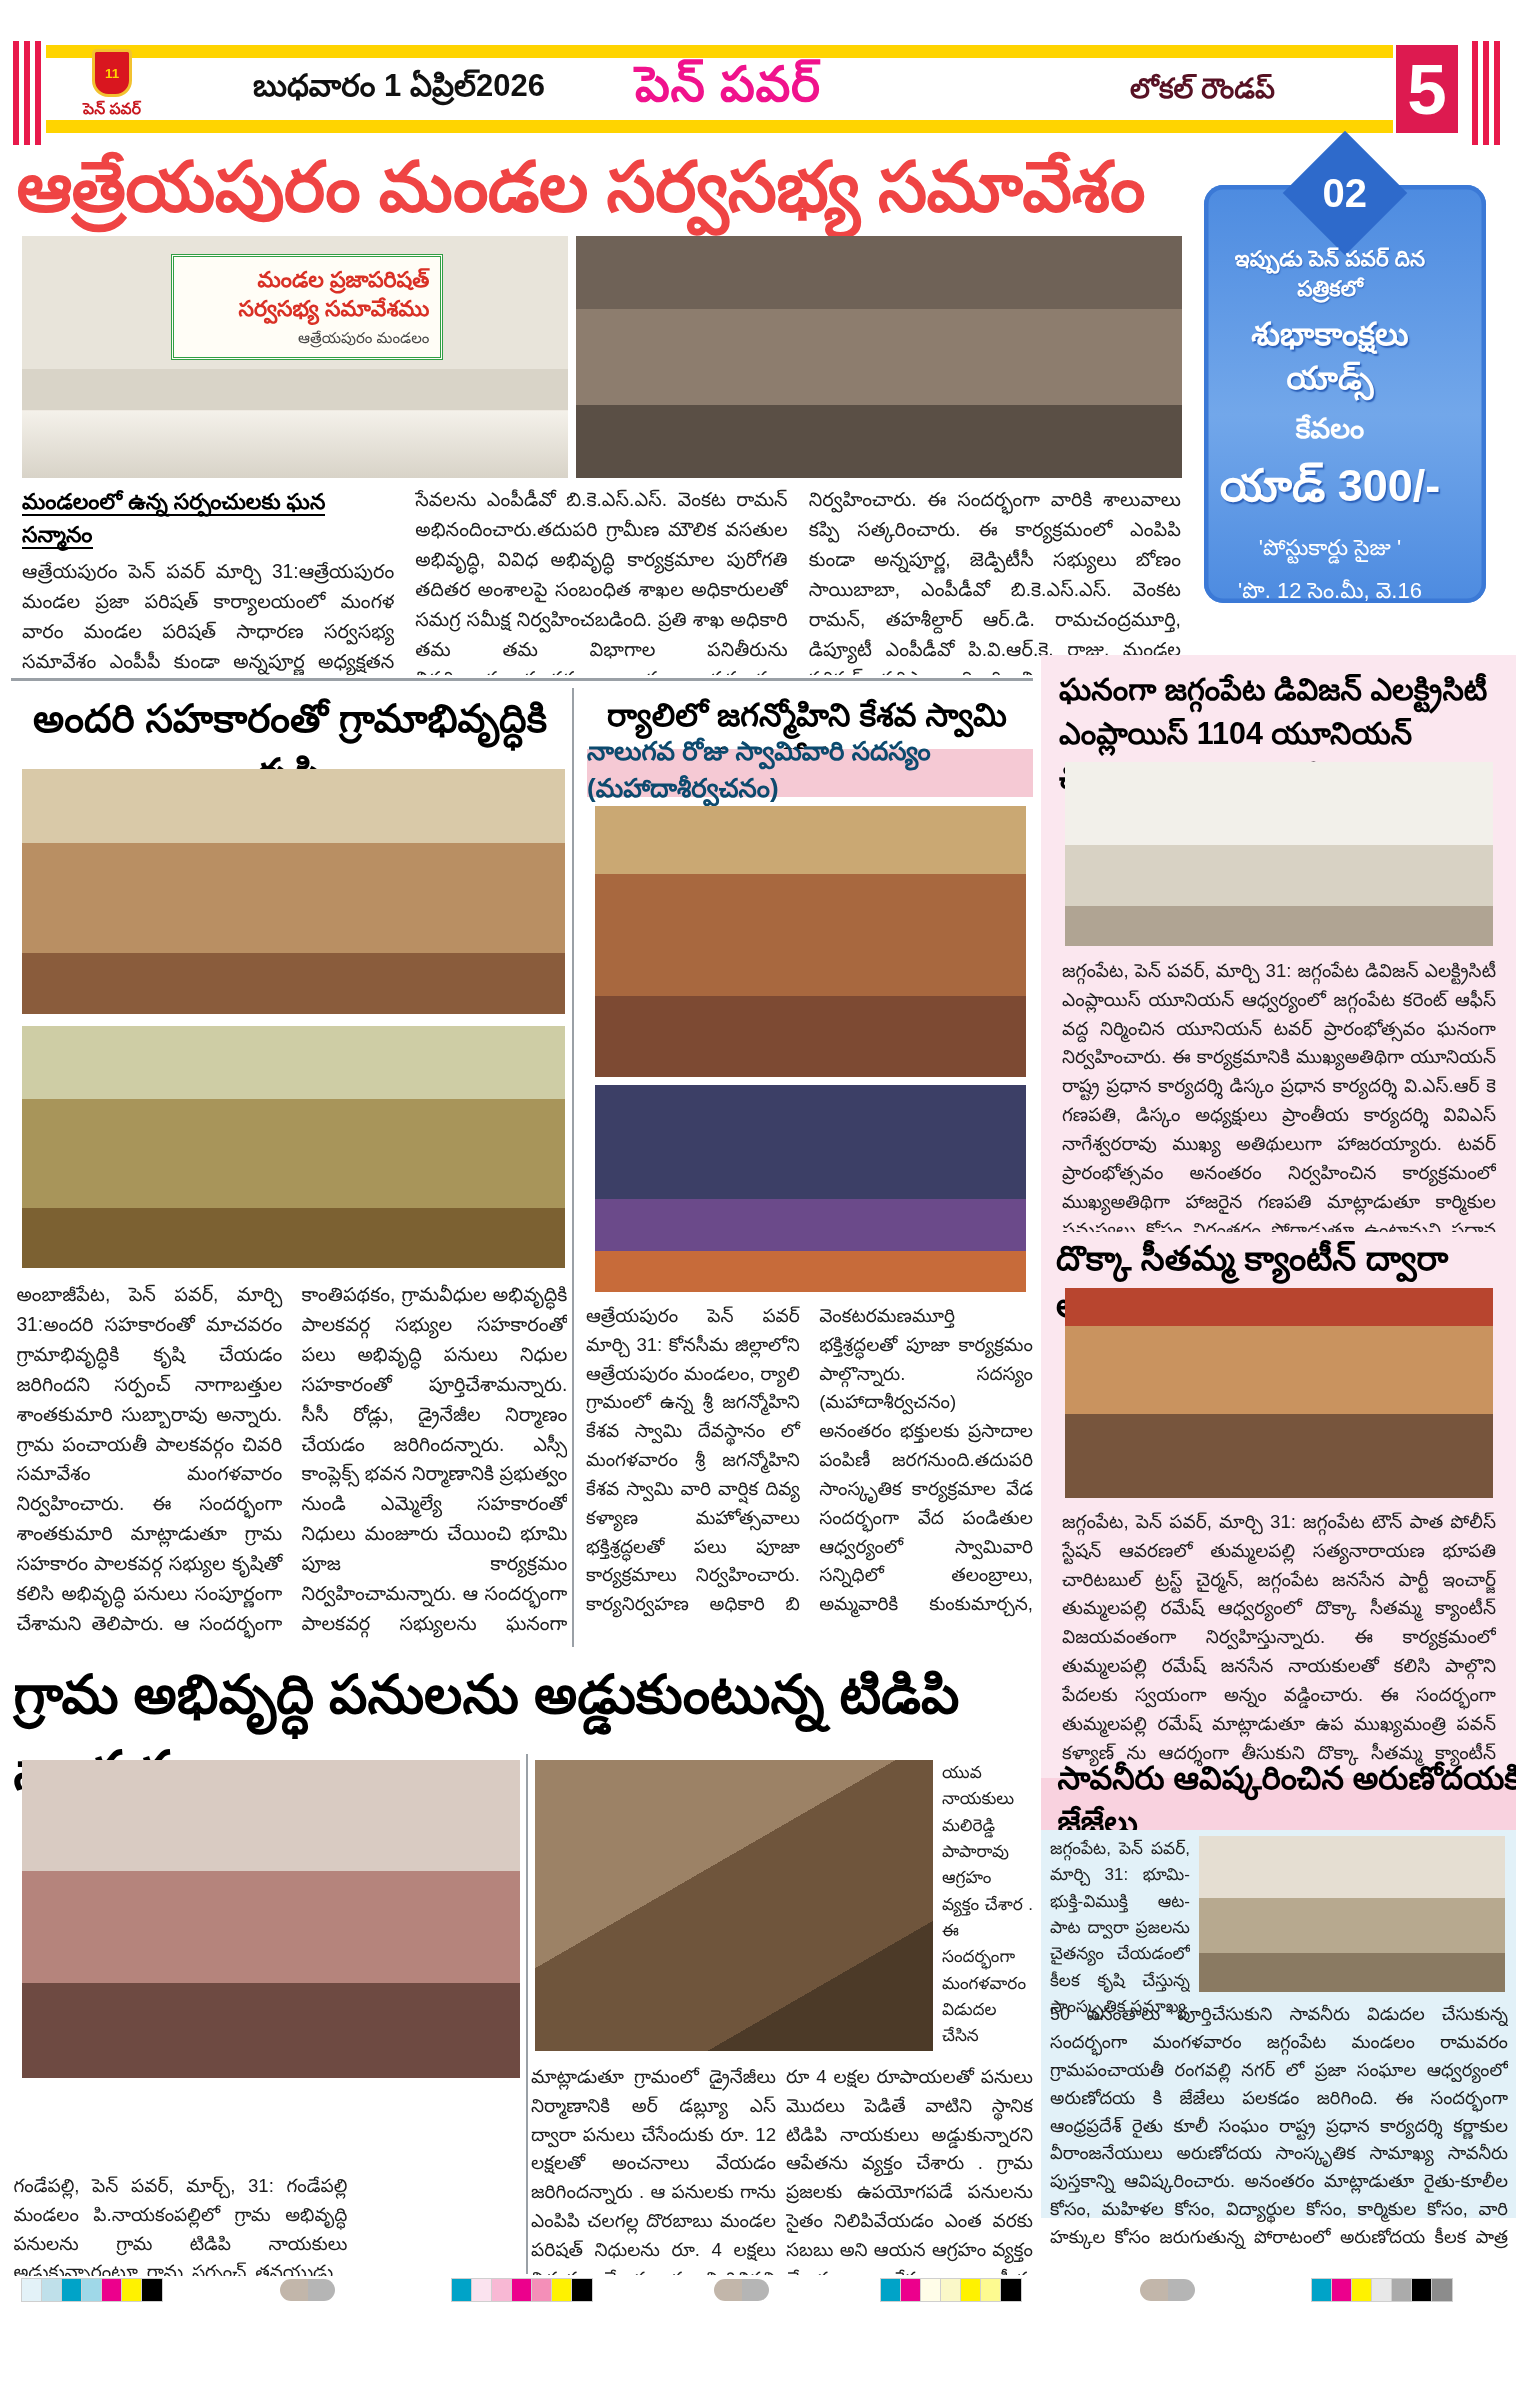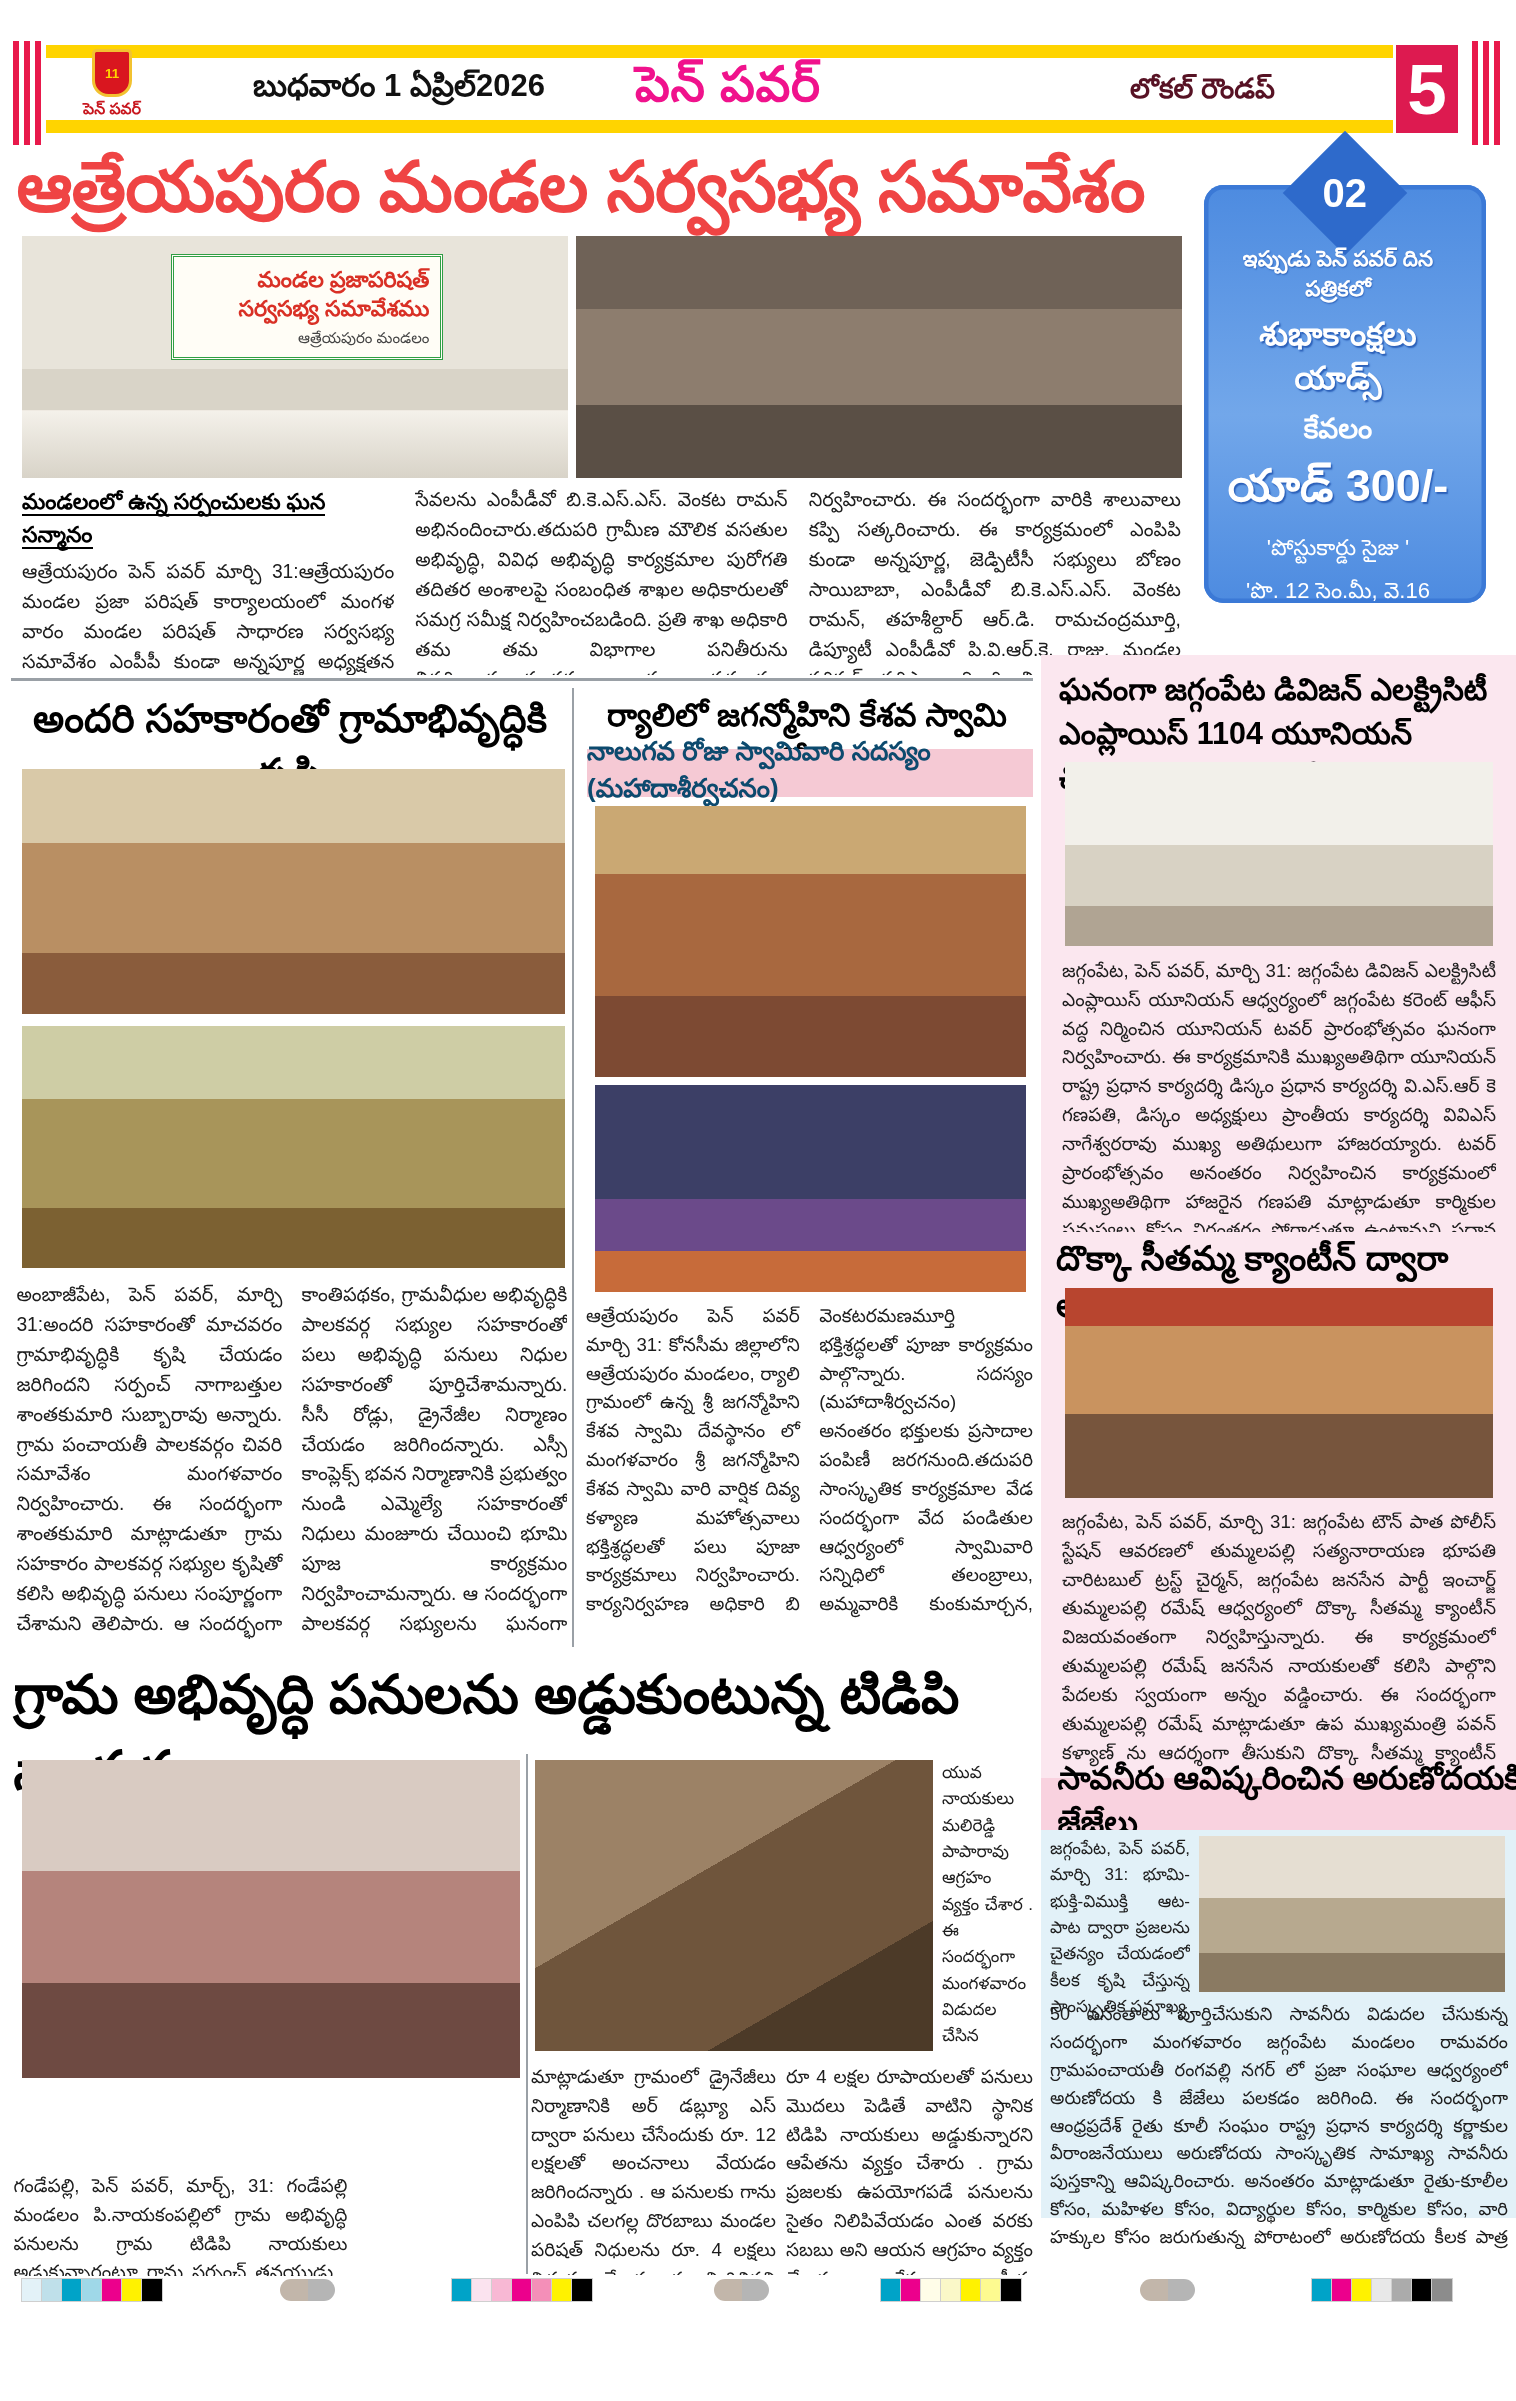"ఇప్పుడు పెన్ పవర్ దిన పత్రికలో" .ad-inner { left: 18px -> 10px }
